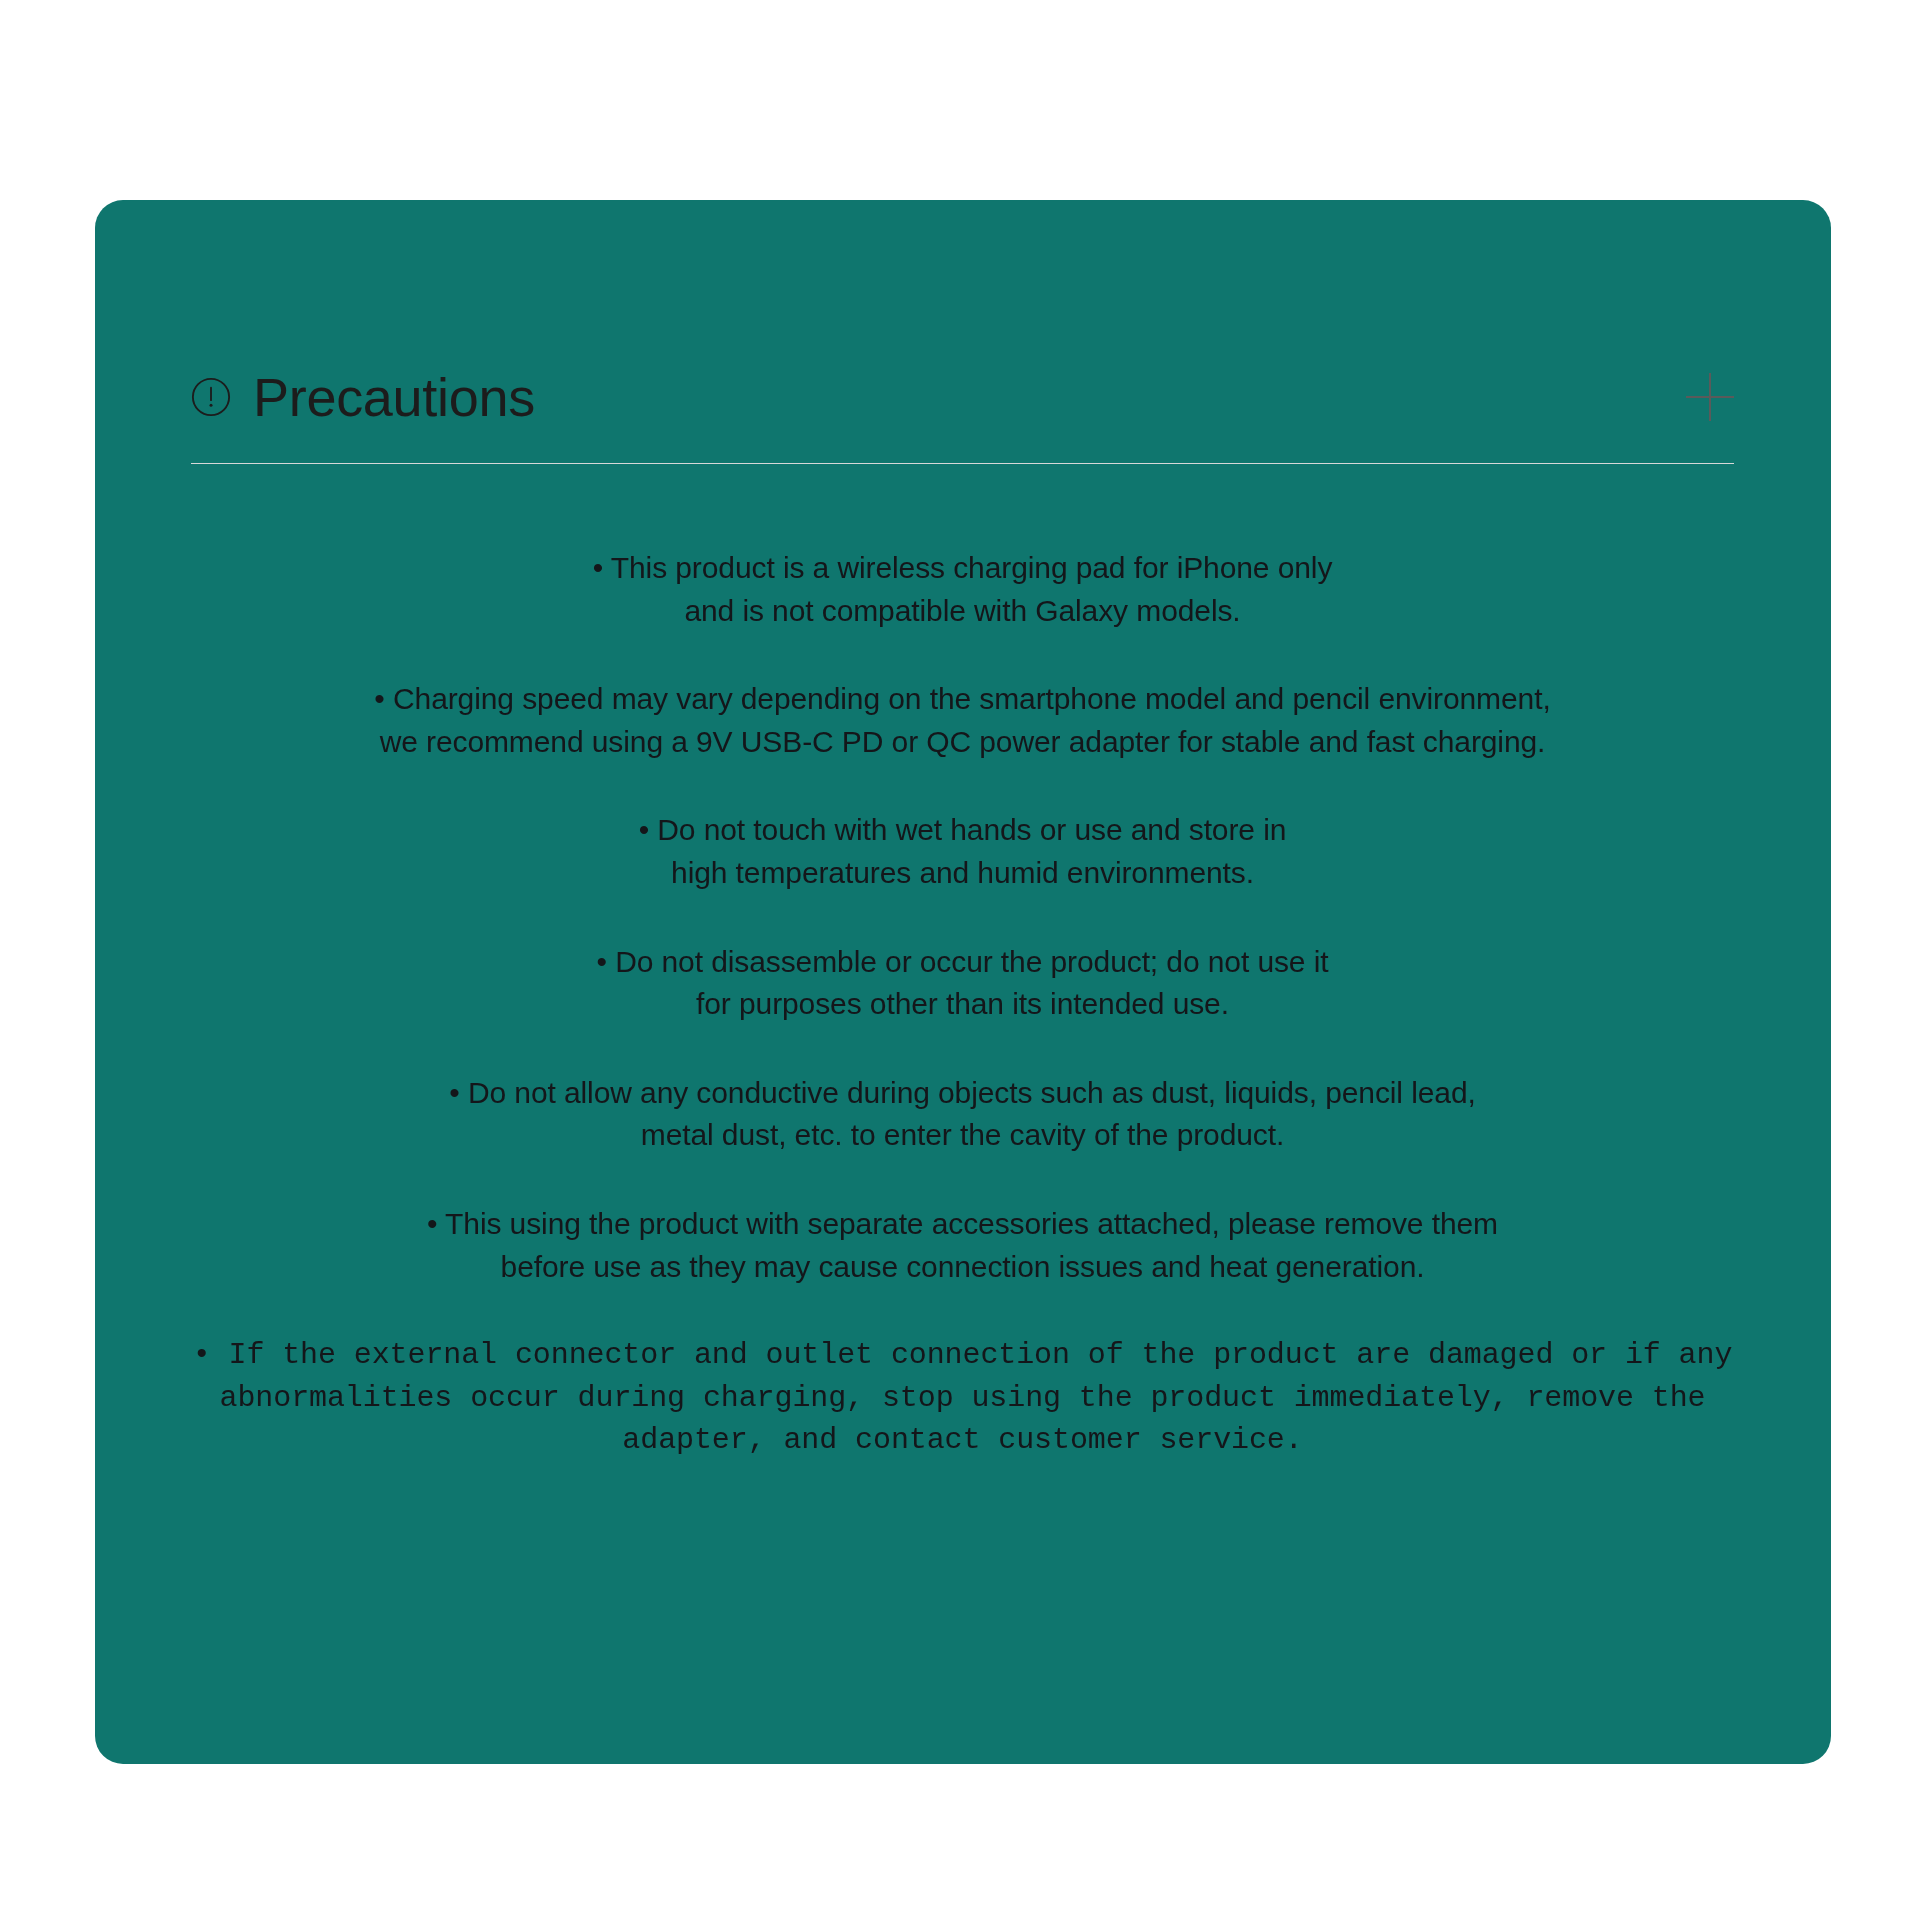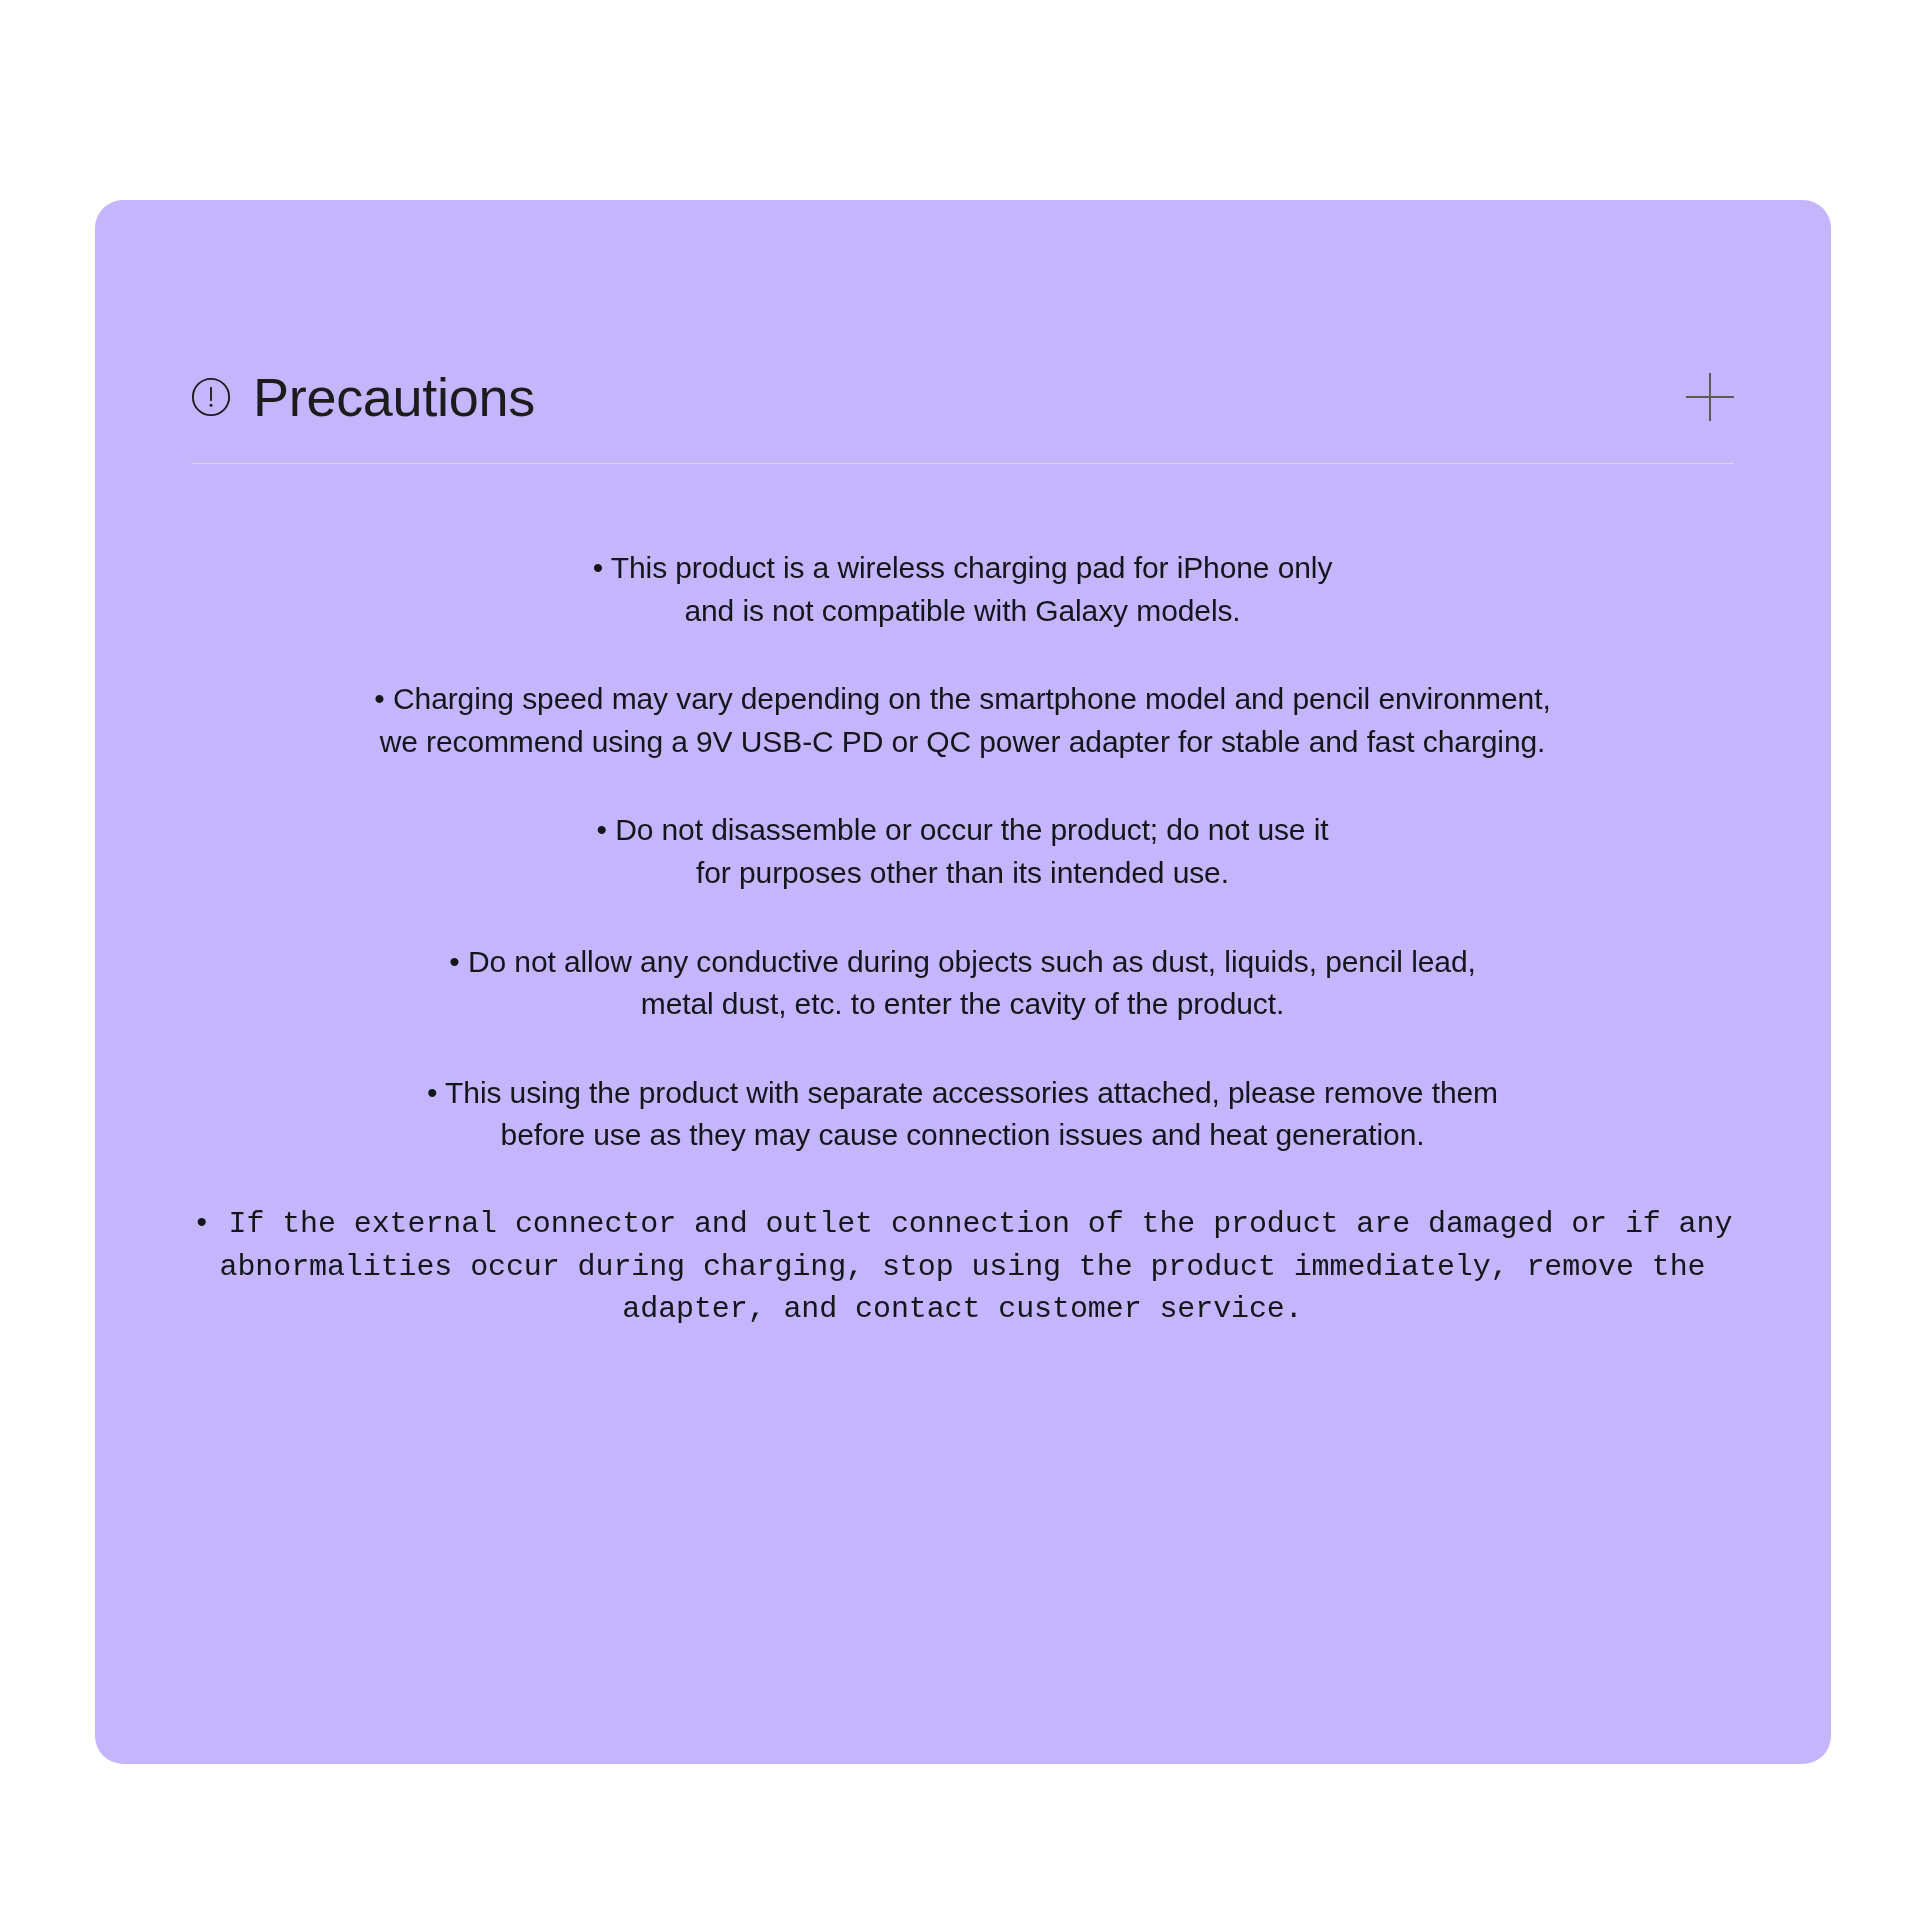"Precautions" .card { background: #c4b5fd -> #0f766e }
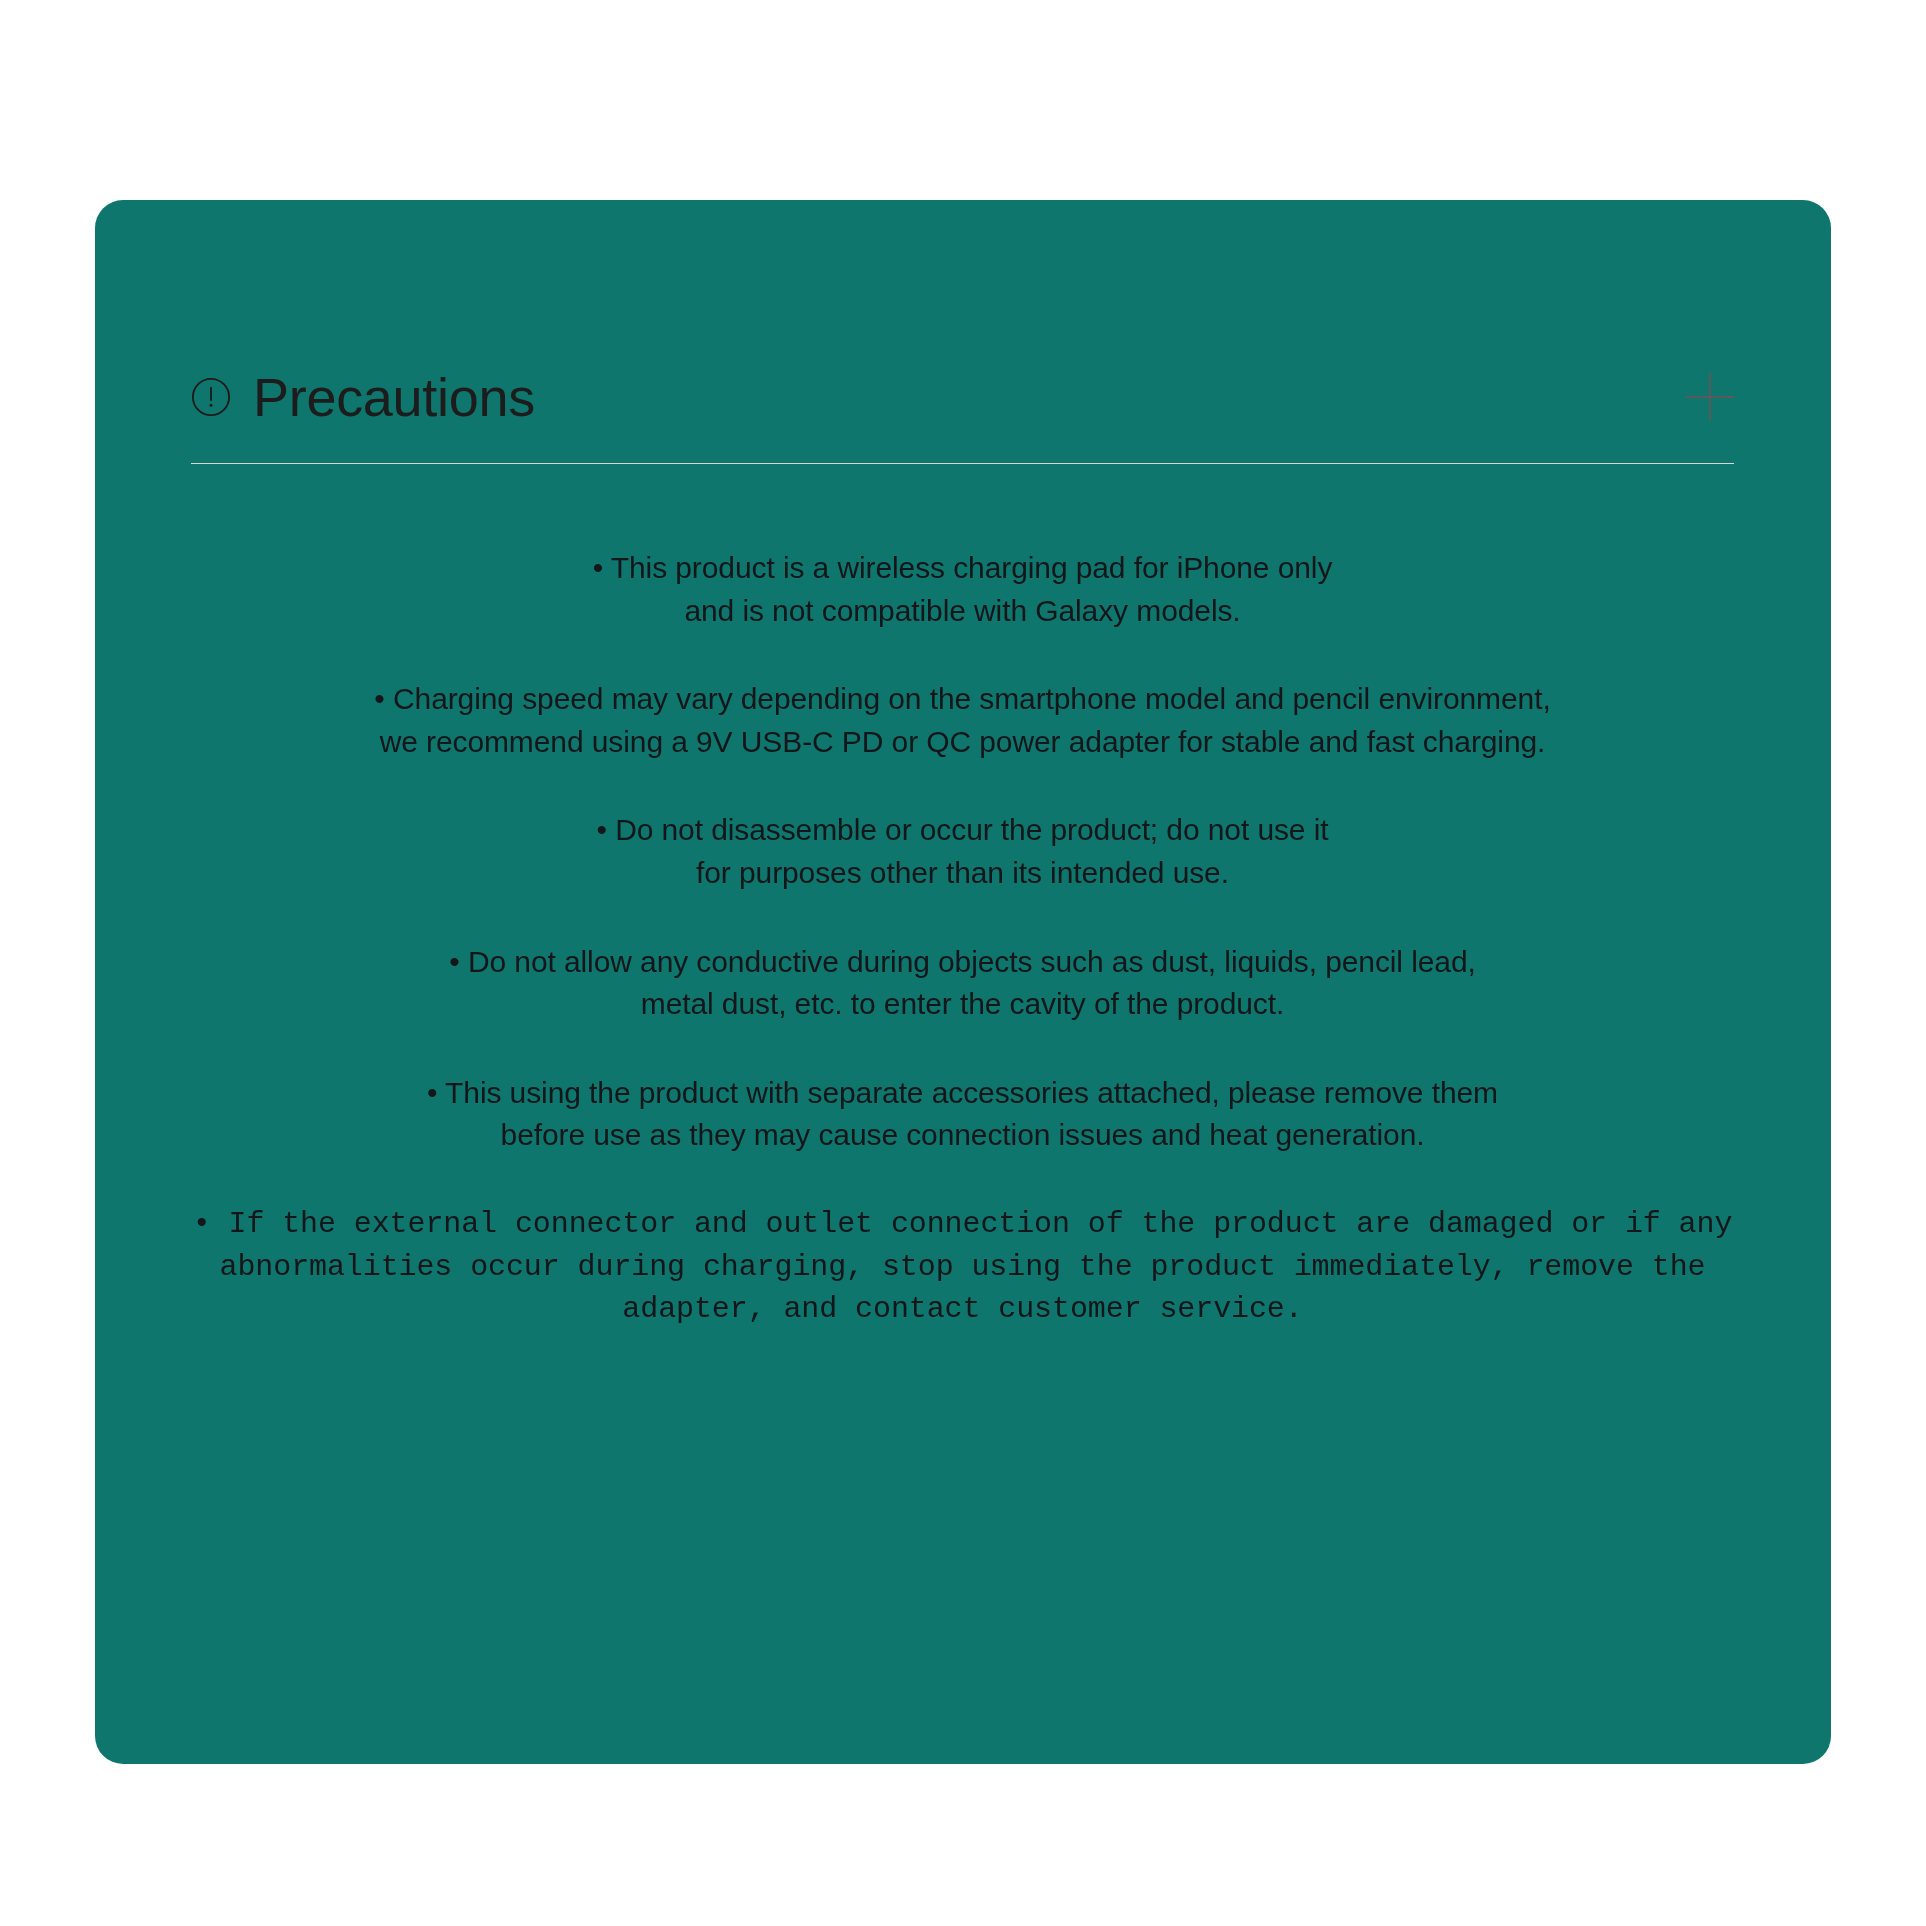"• Do not touch with" div.note { html: none -> <div>• Do not touch with wet hands or use and store in high temperatures and humid environments.</div> }
